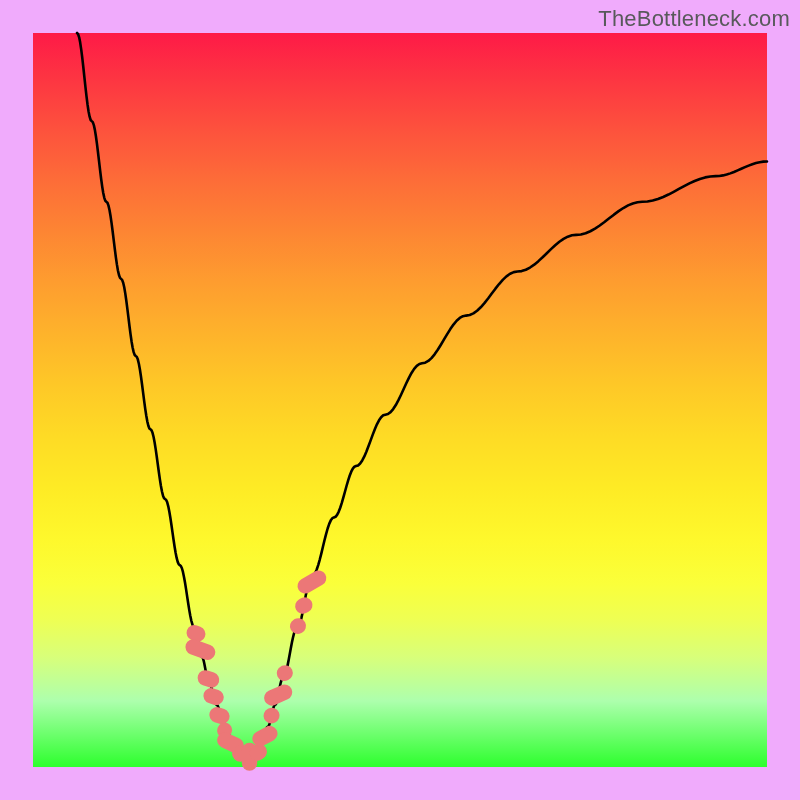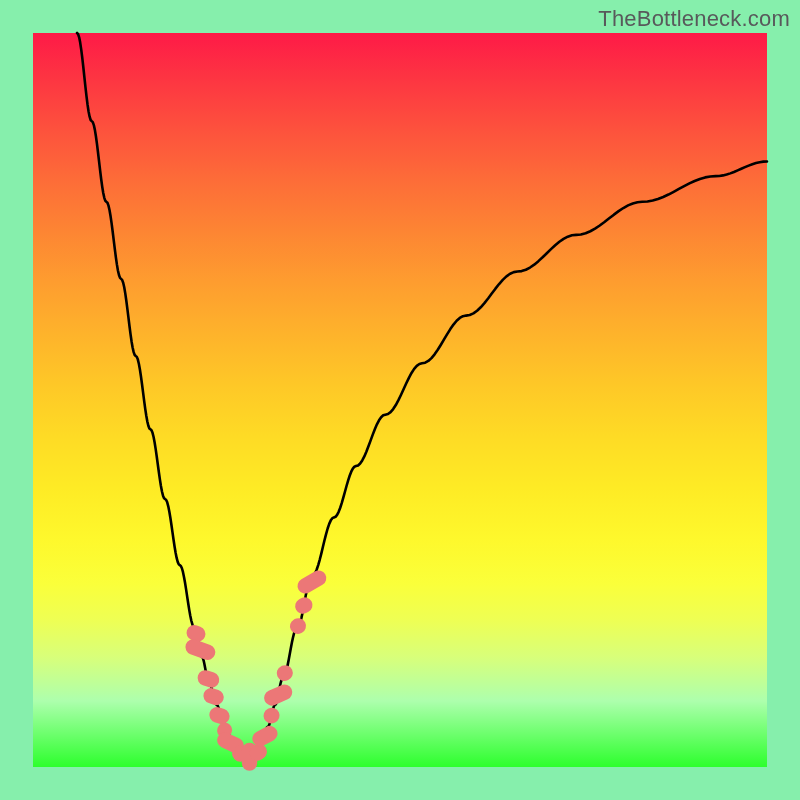"TheBottleneck.com" .frame { background: #86efac -> #f0abfc }
